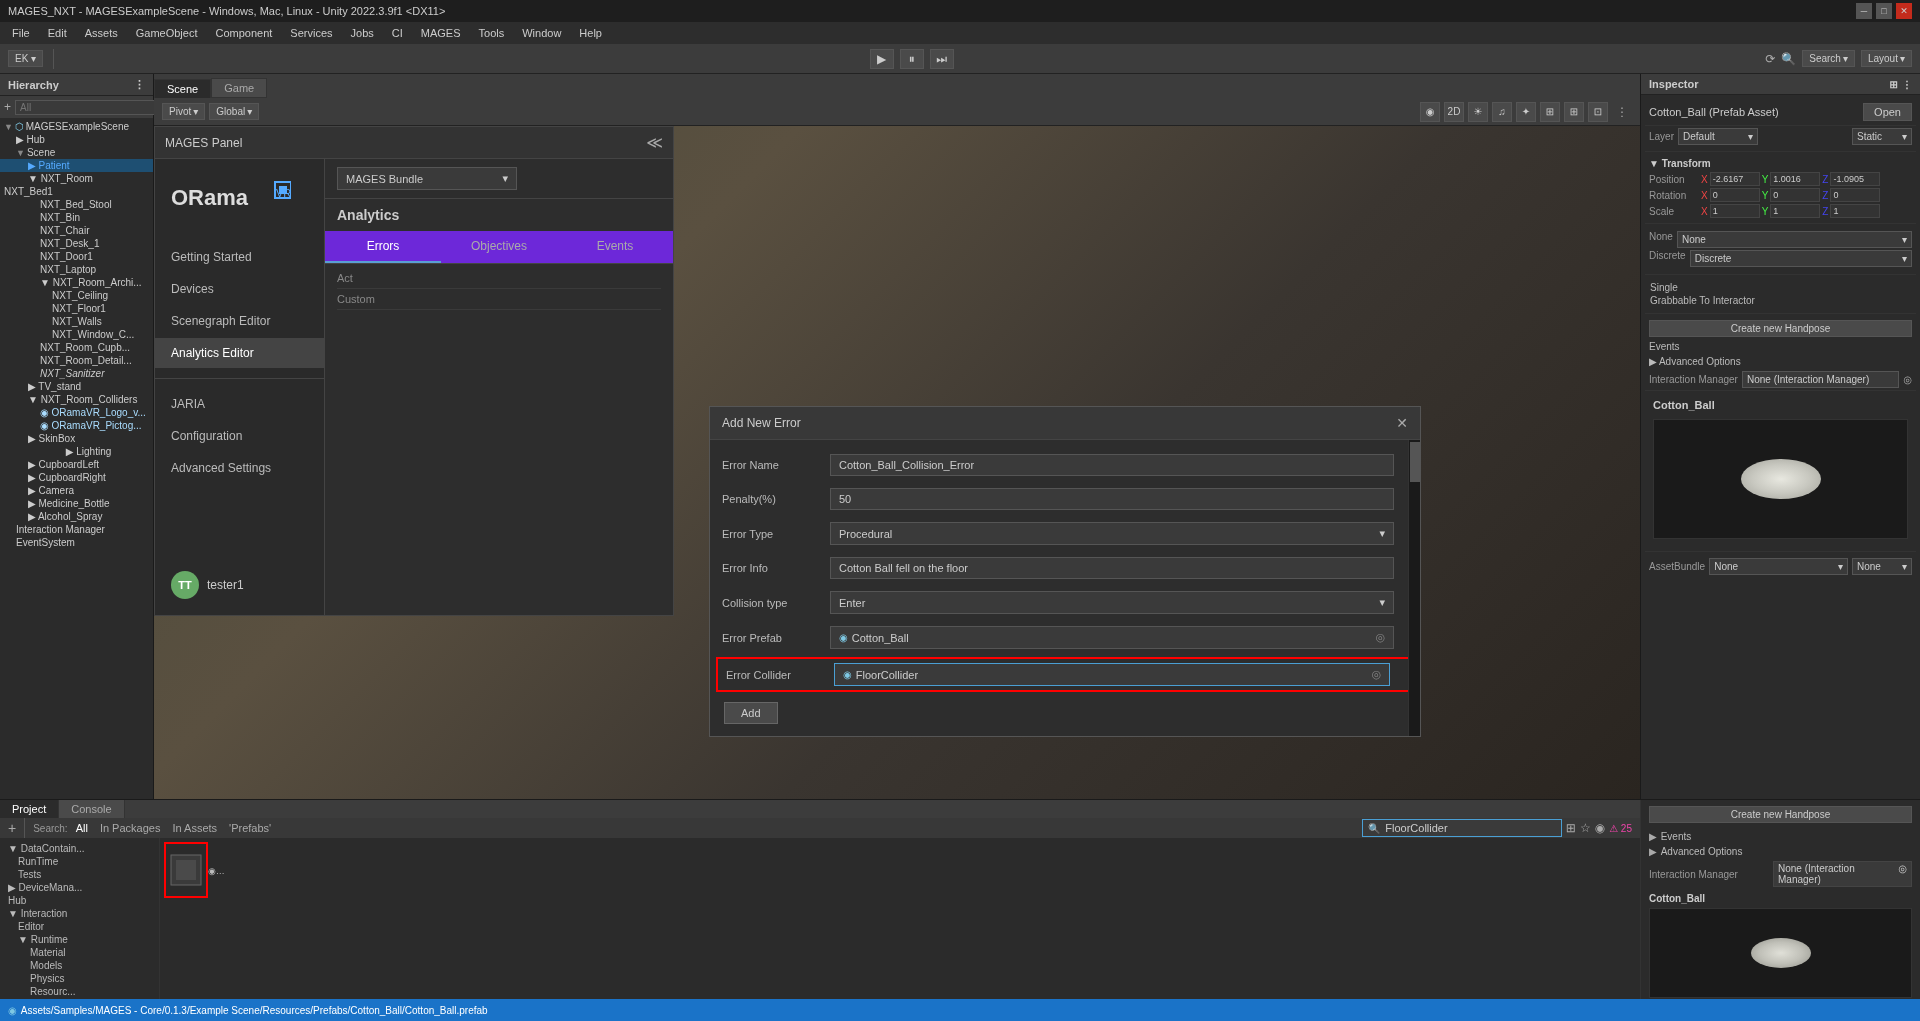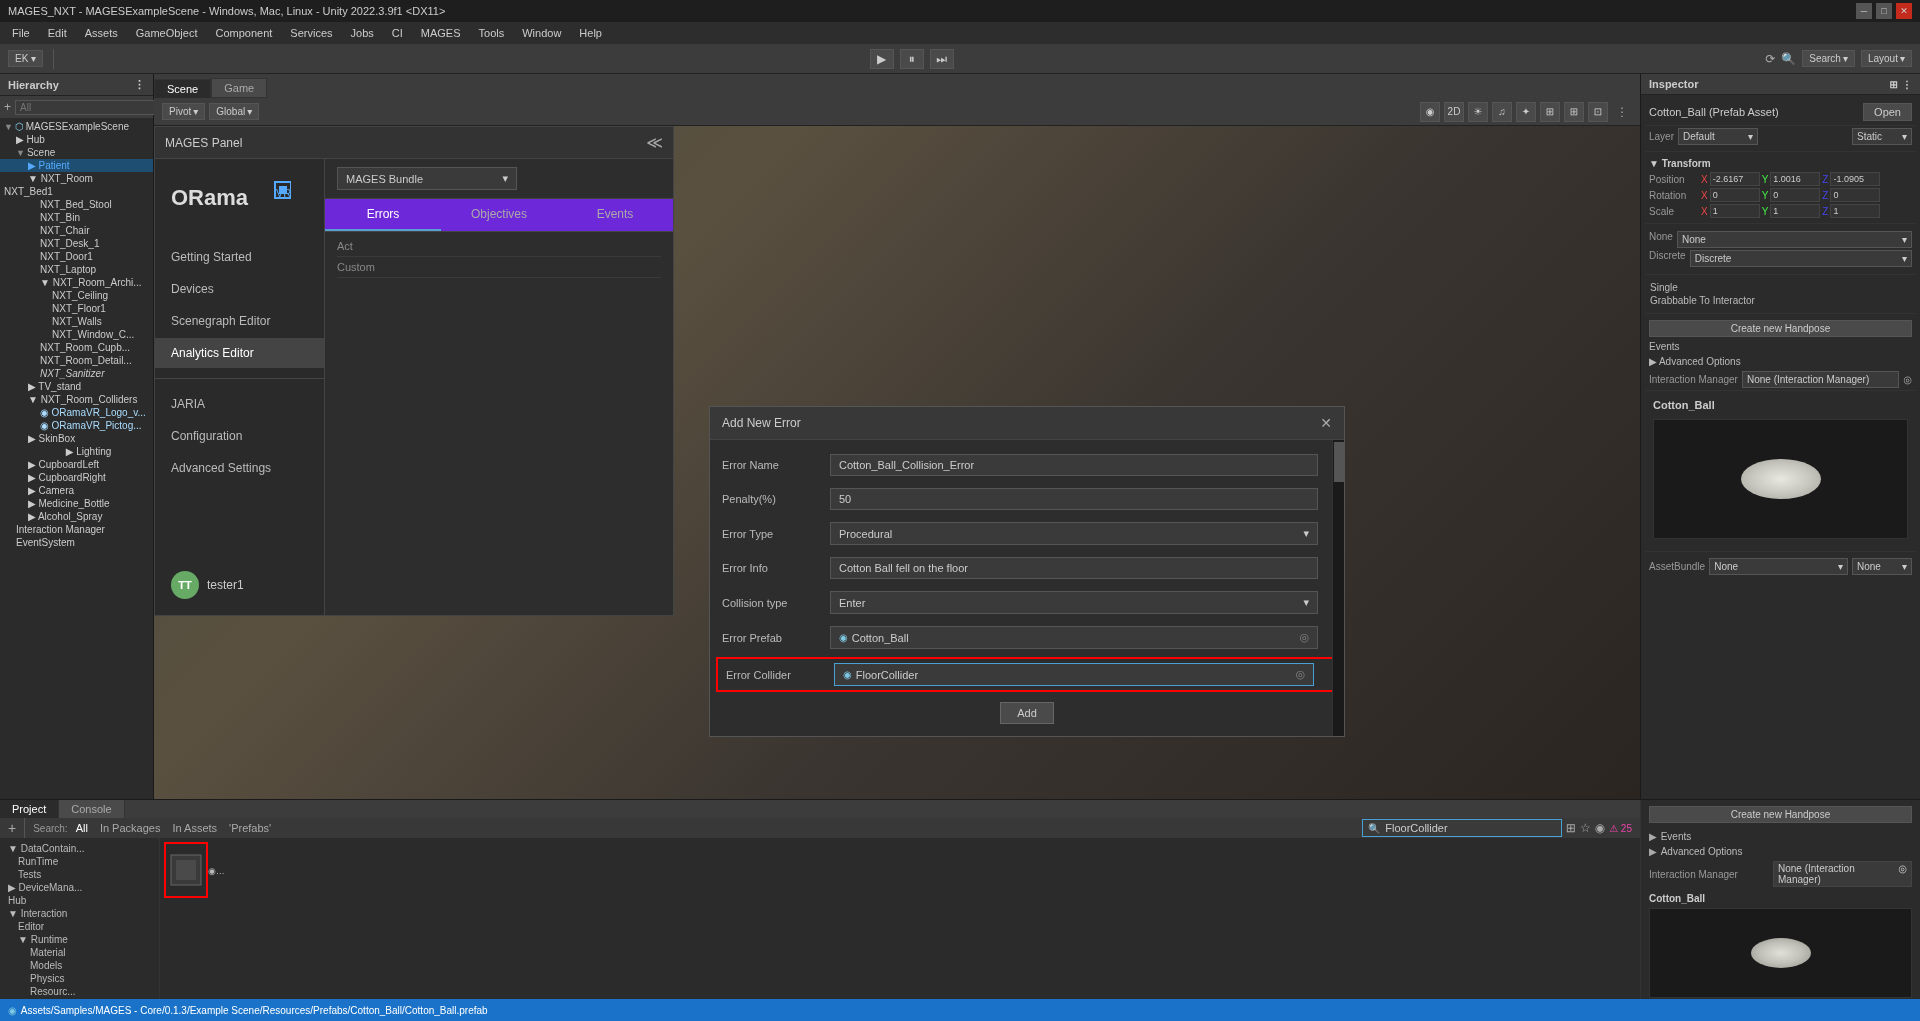"Analytics" div { html: none -> <div>Analytics</div> }
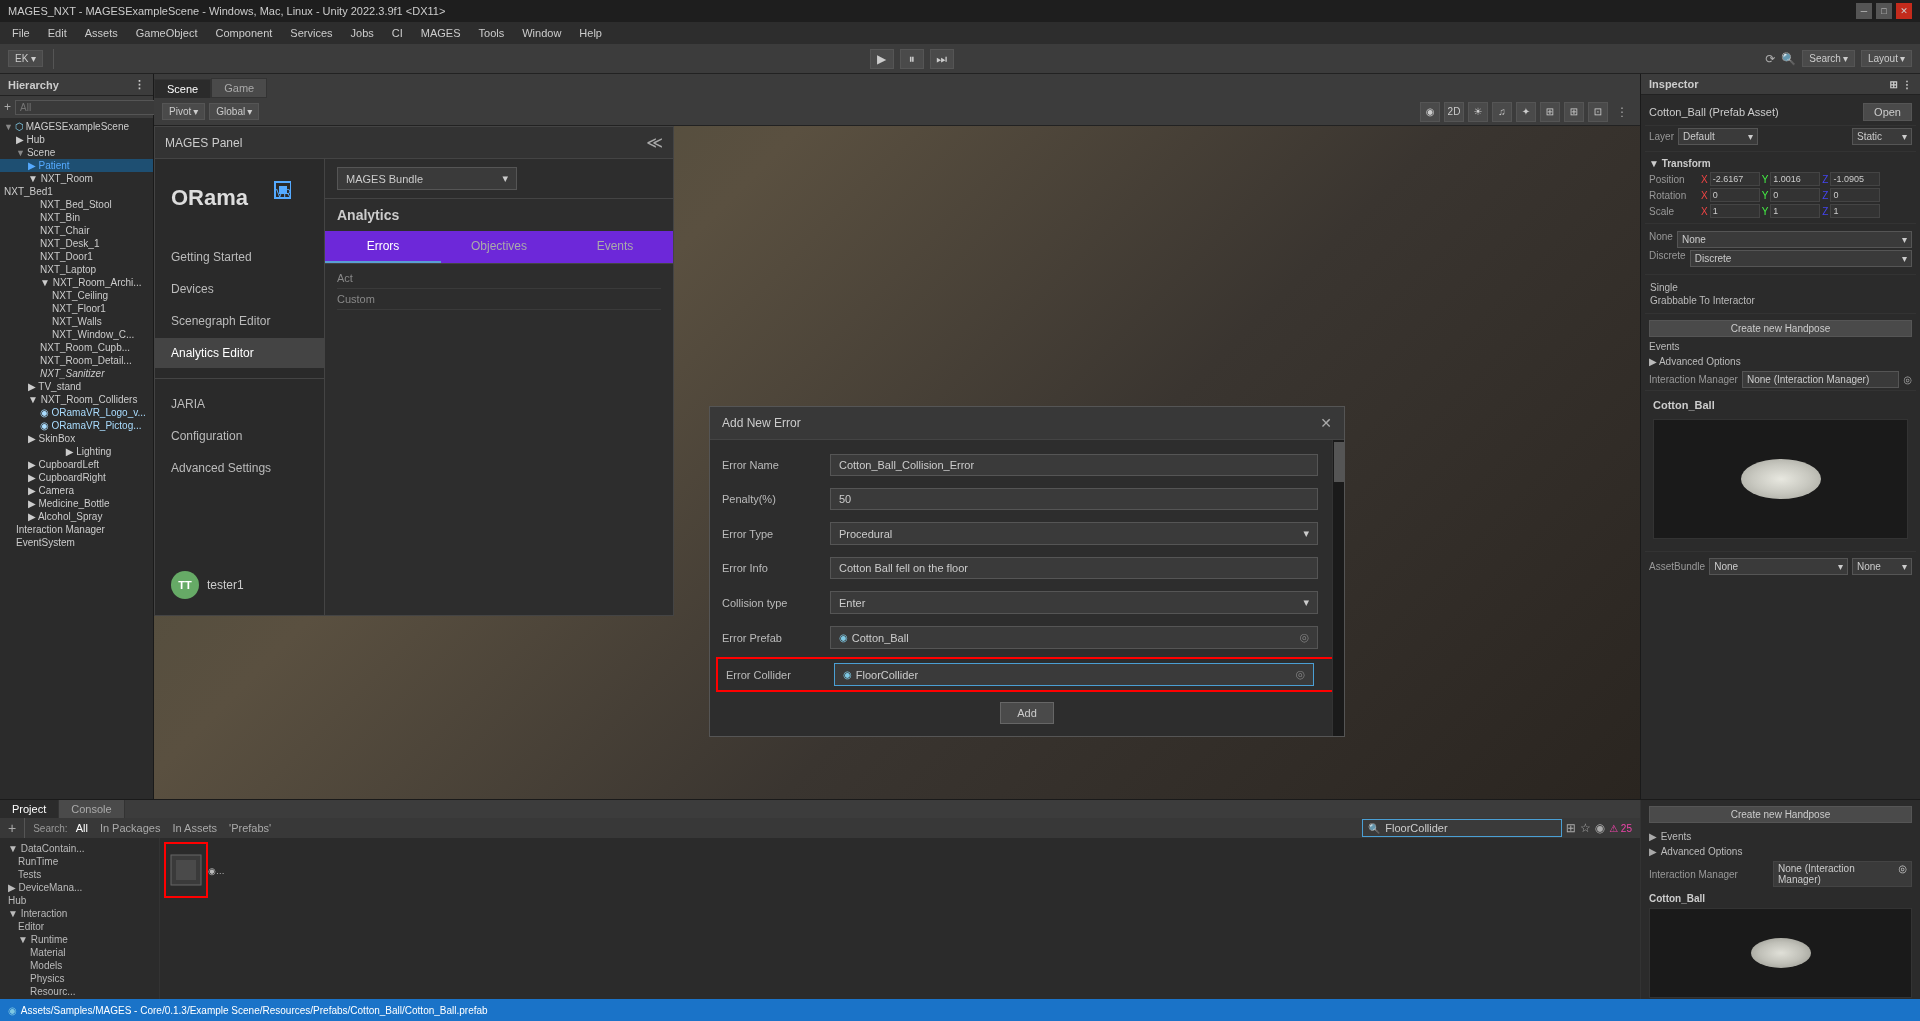"Add New Error" #add-error-dialog { width: 636px -> 712px }
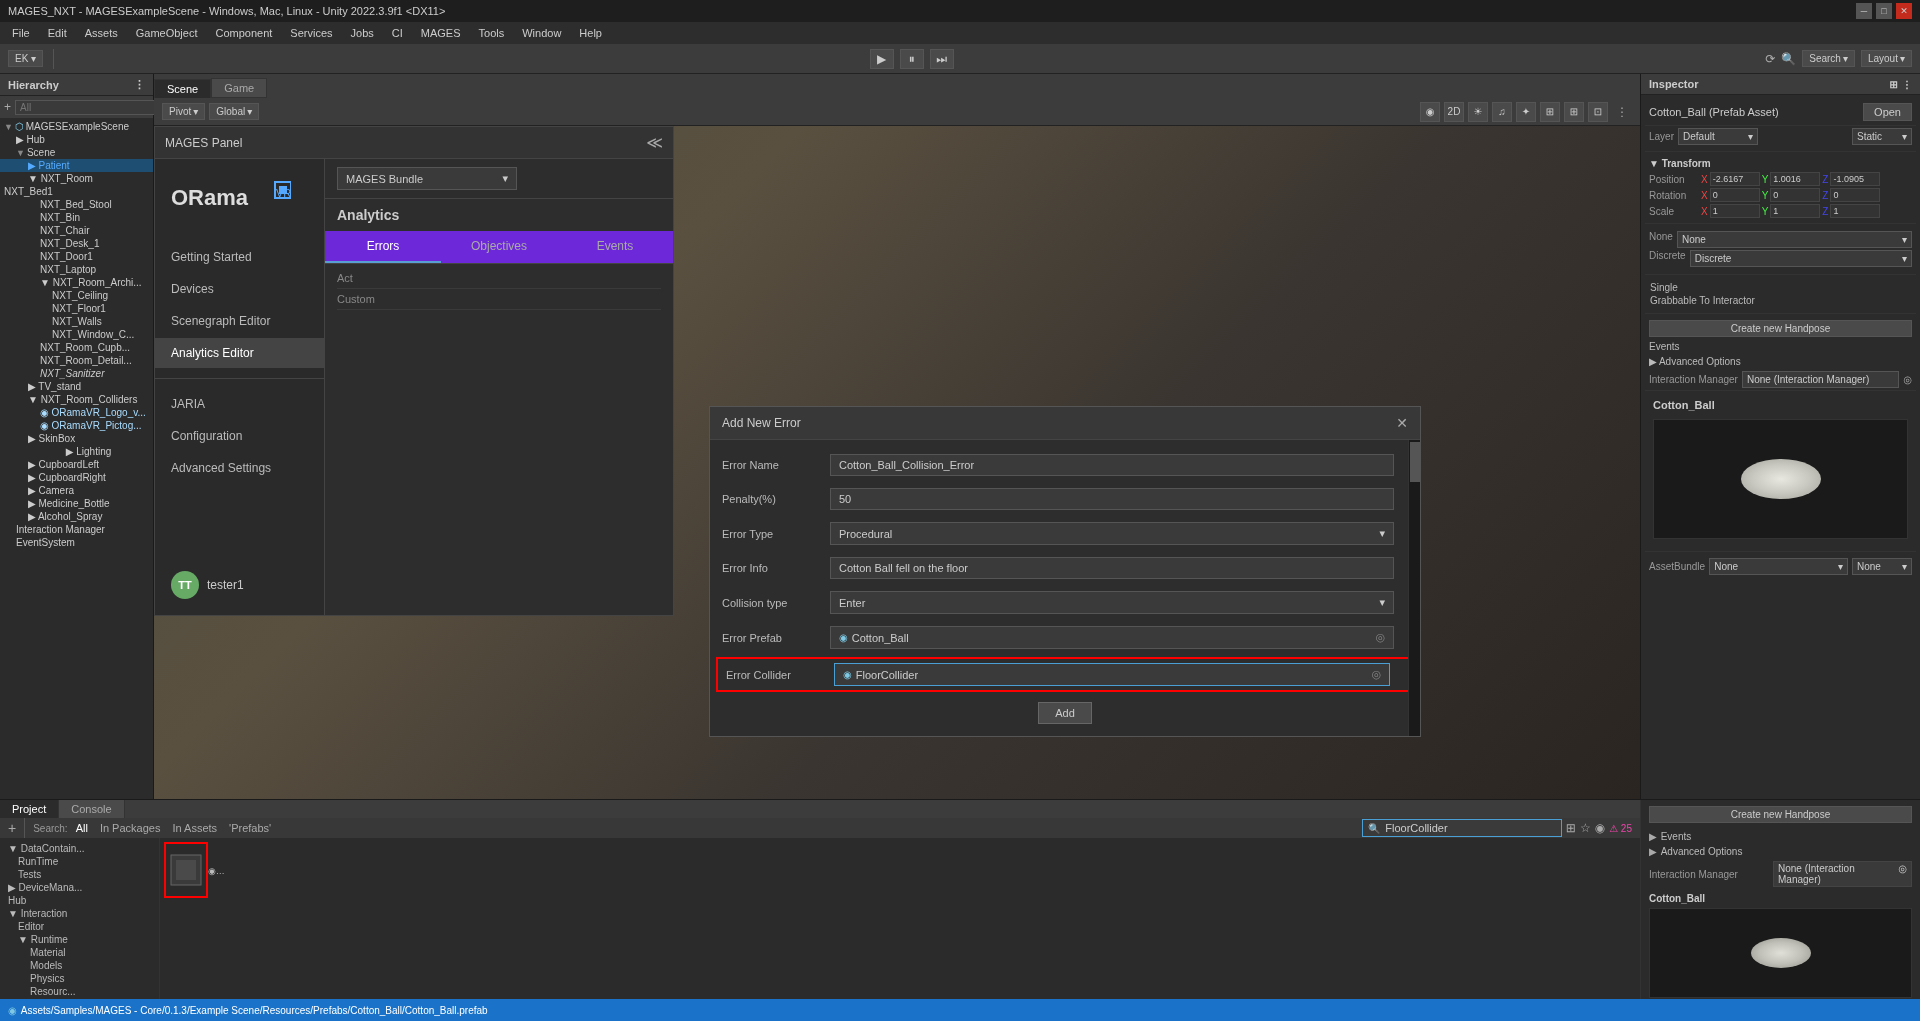"Add" div { justify-content: center -> flex-start; padding: 8px 2px 4px -> 8px 14px 4px }
